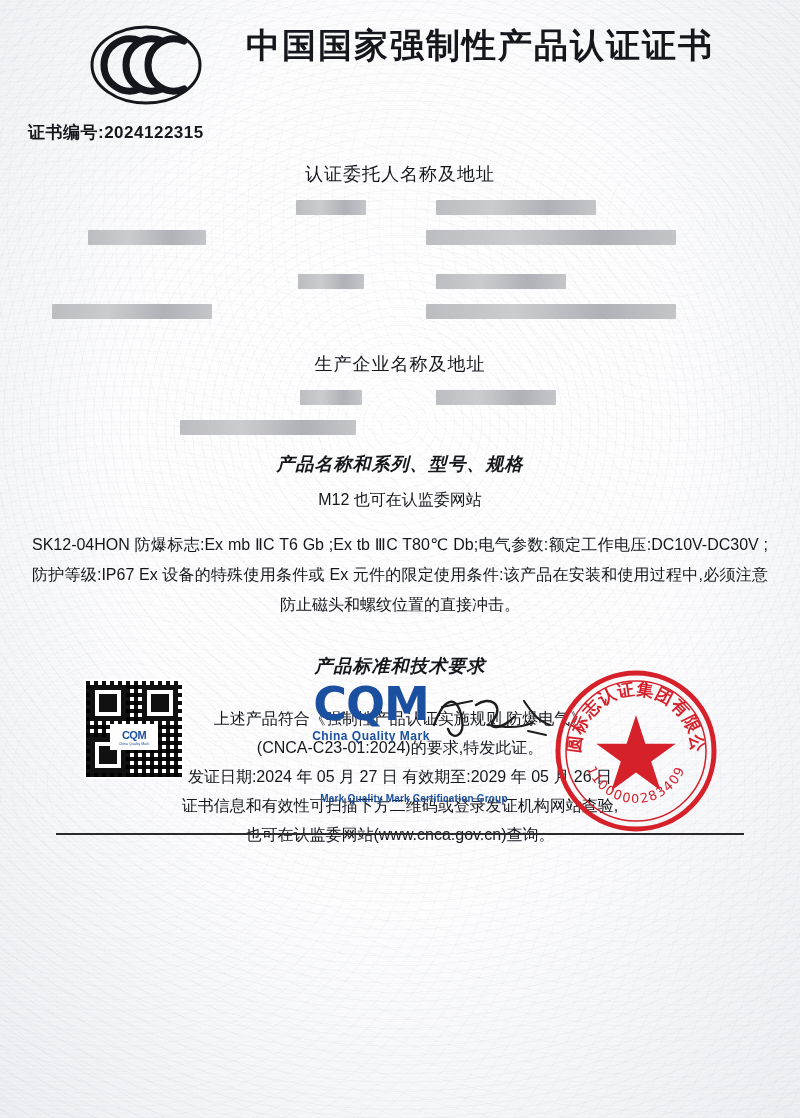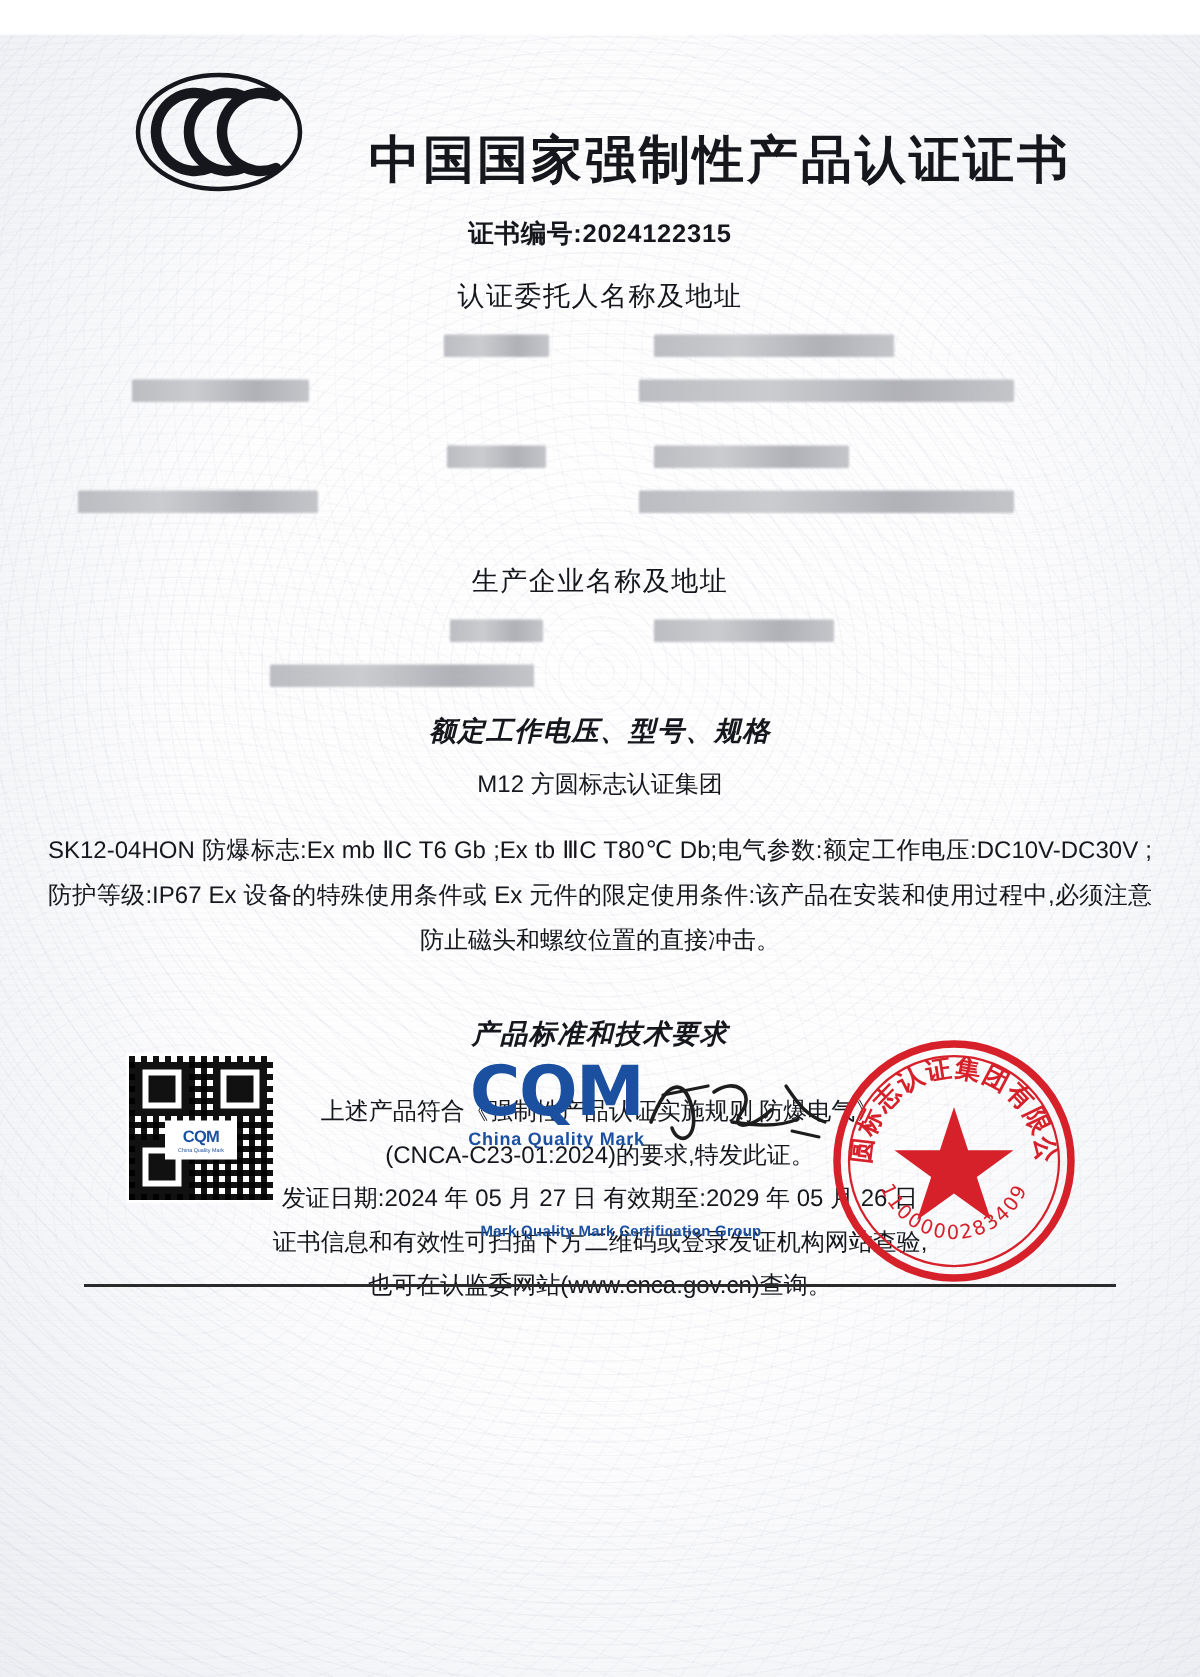"中国国家强制性产品认证证书" .header { align-items: flex-end -> flex-start; margin-top: 23px -> none }
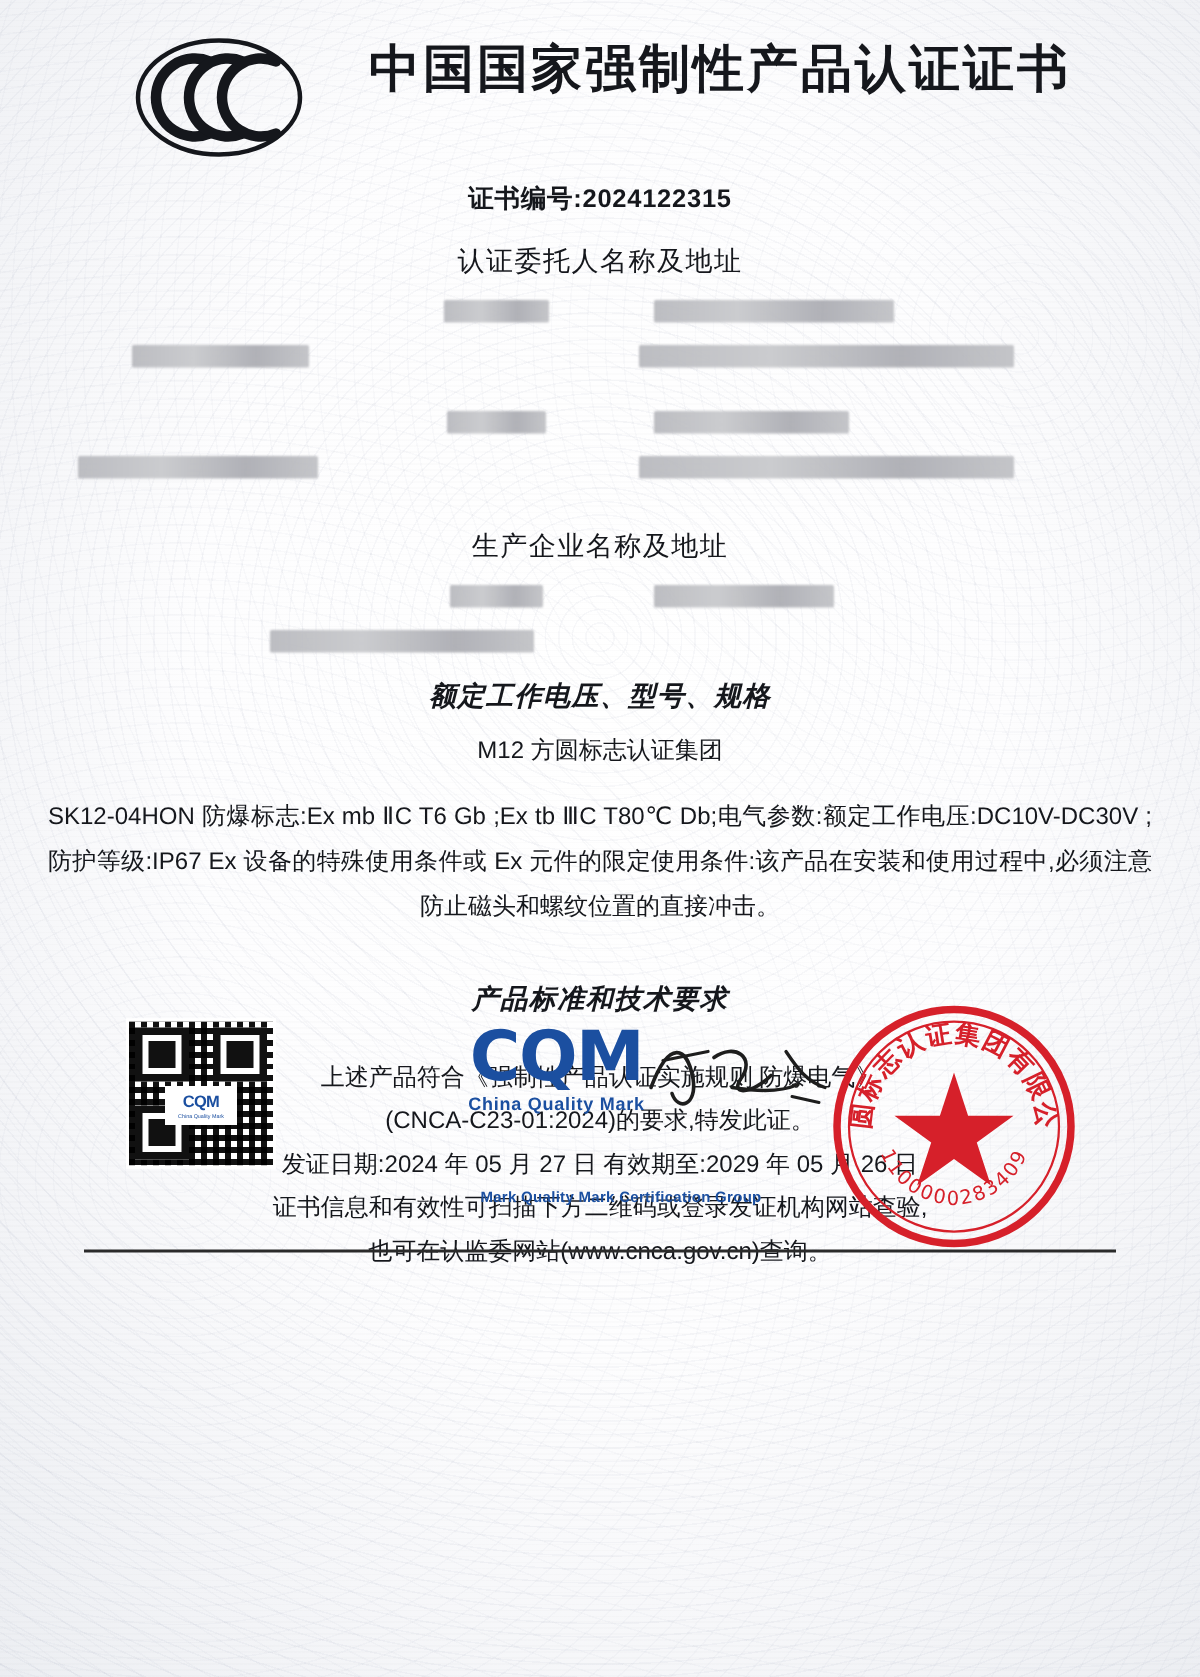"证书编号:2024122315" .cert-no { text-align: center -> left }
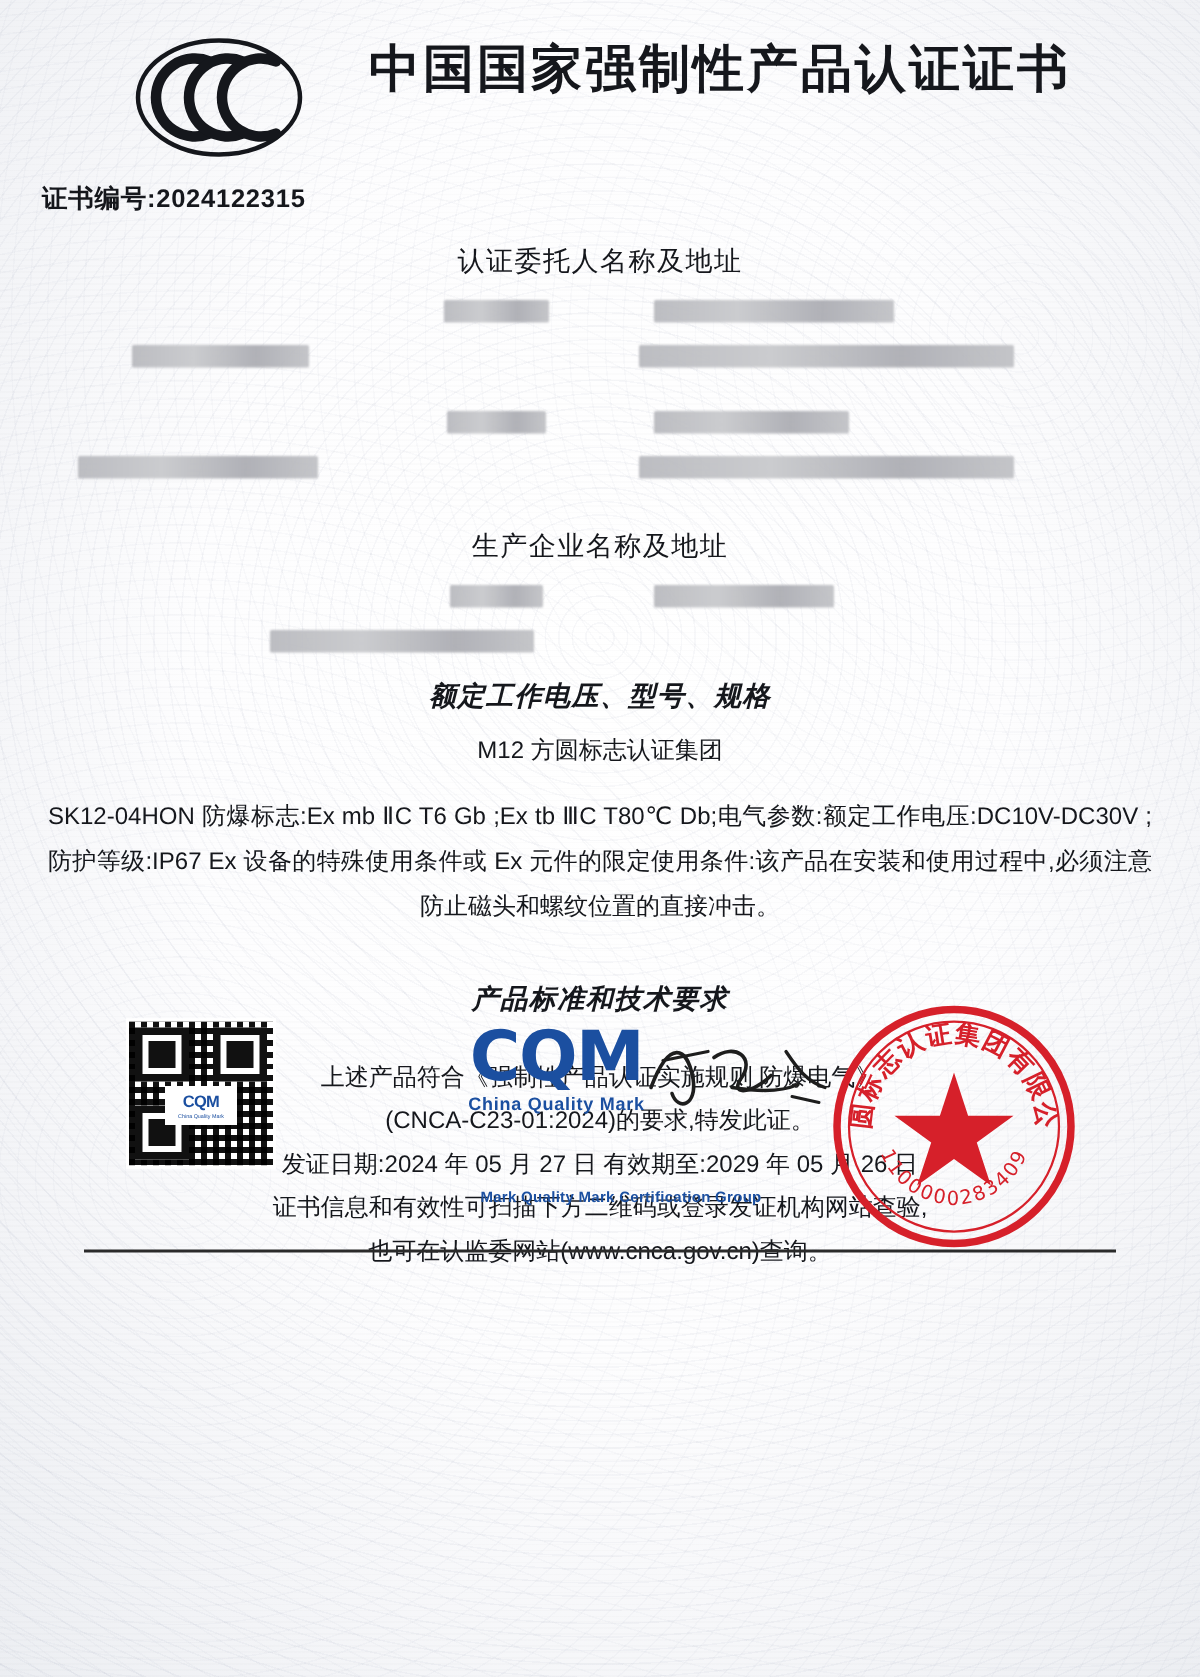"额定工作电压、型号、规格" div.section-title { text: 额定工作电压 -> 产品名称和系列 }
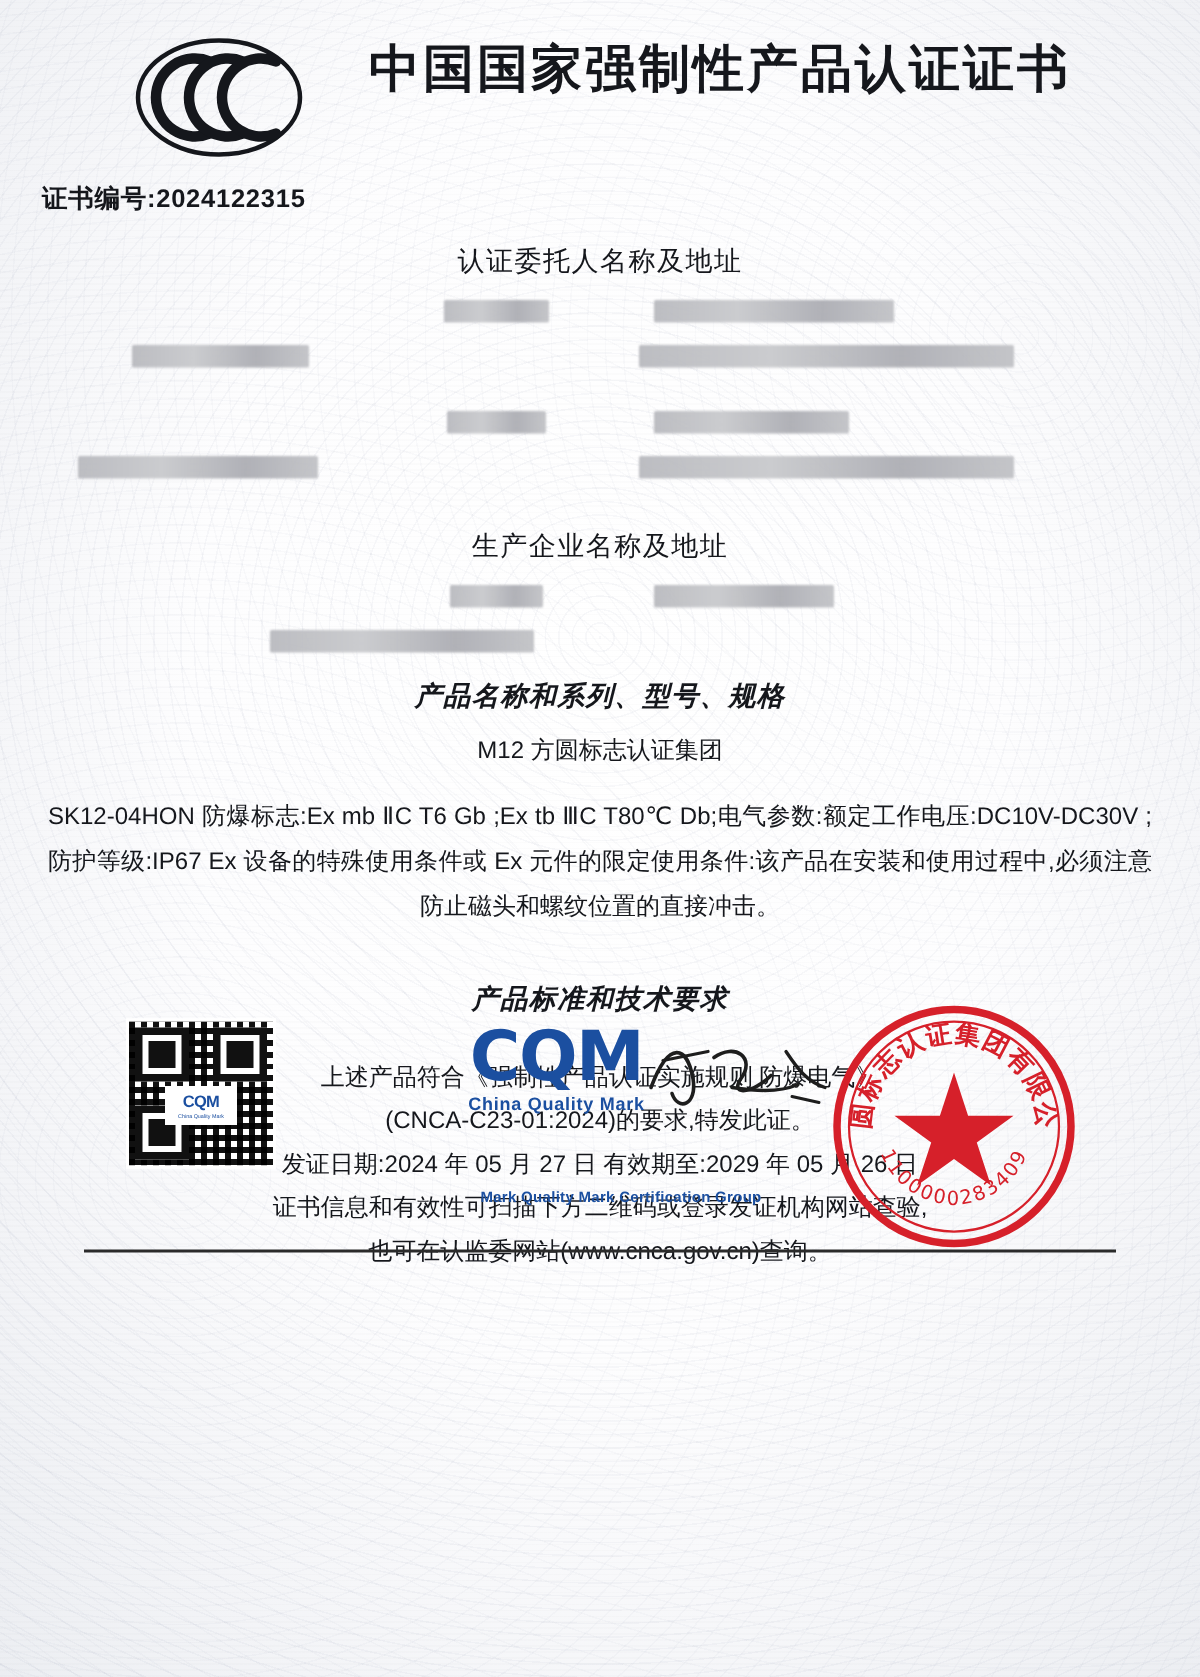"M12 方圆标志认证集团" div.product-name { text: 方圆标志认证集团 -> 也可在认监委网站 }
